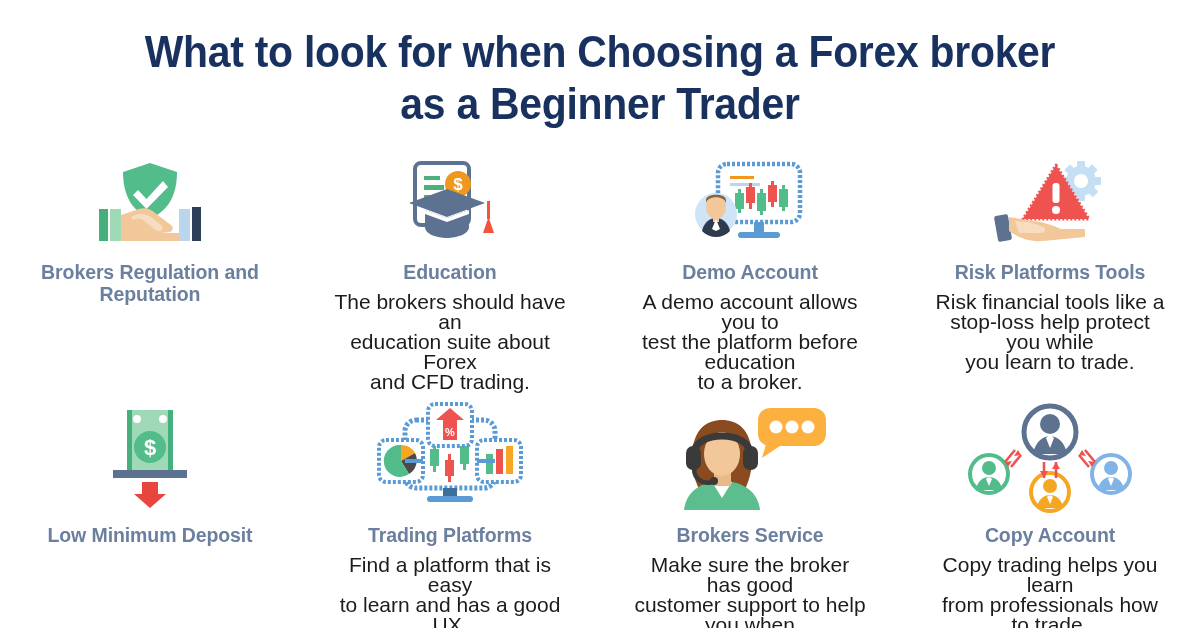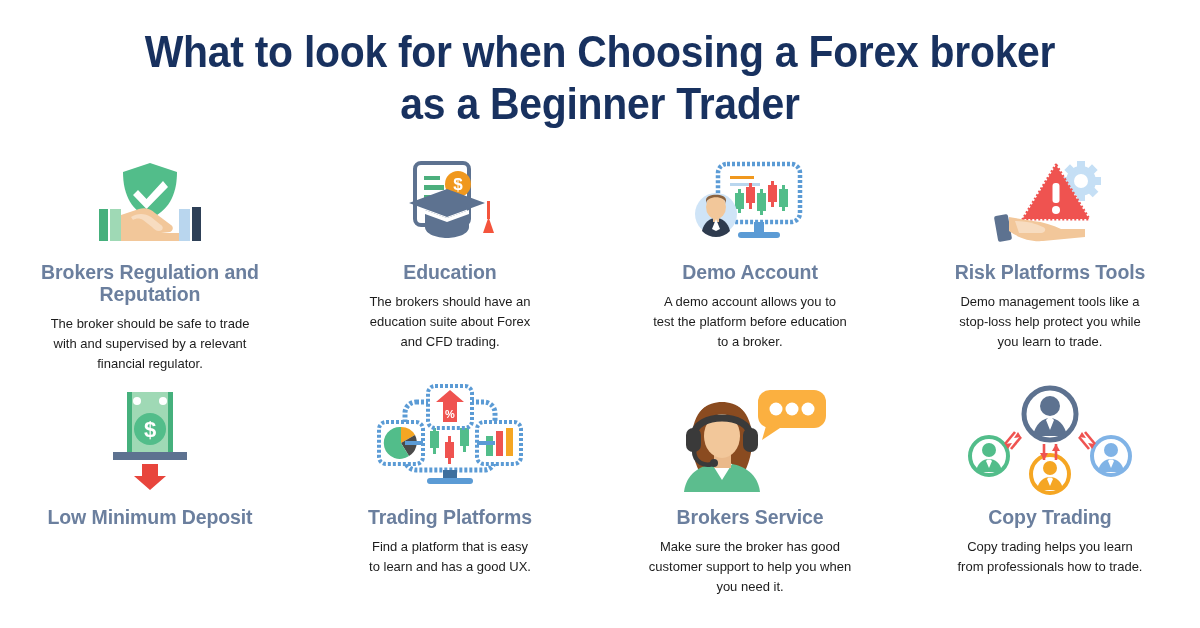"The brokers should have an" .cell-body { font-size: 13px -> 21px }
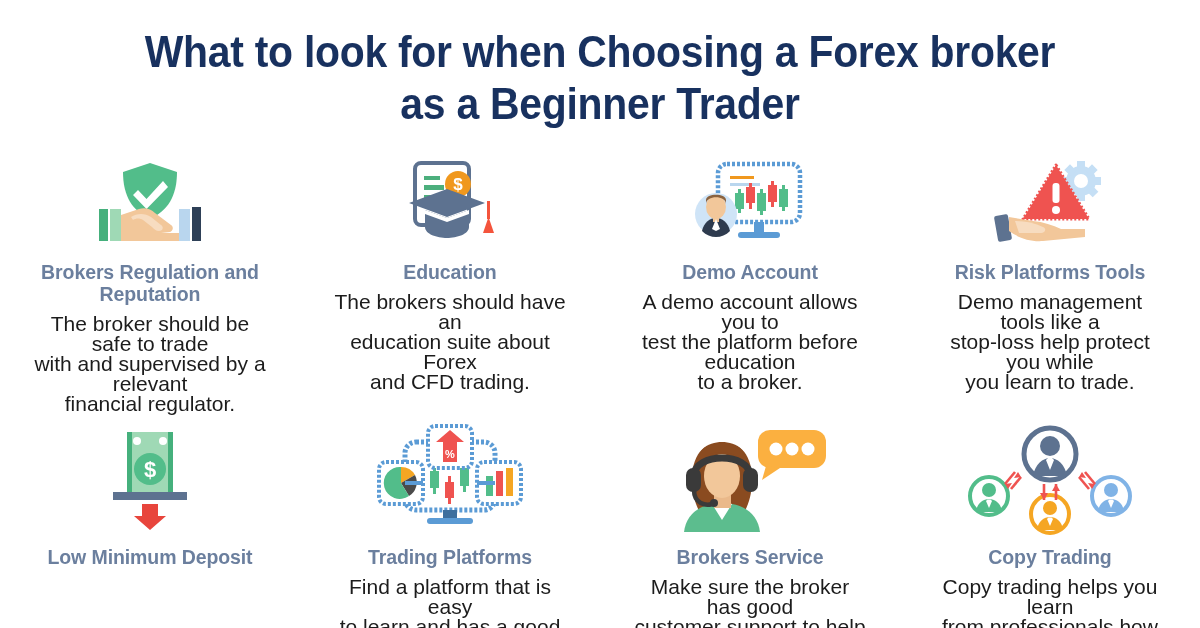"Demo management tools like a" div.cell-body { text: Demo management -> Risk financial }
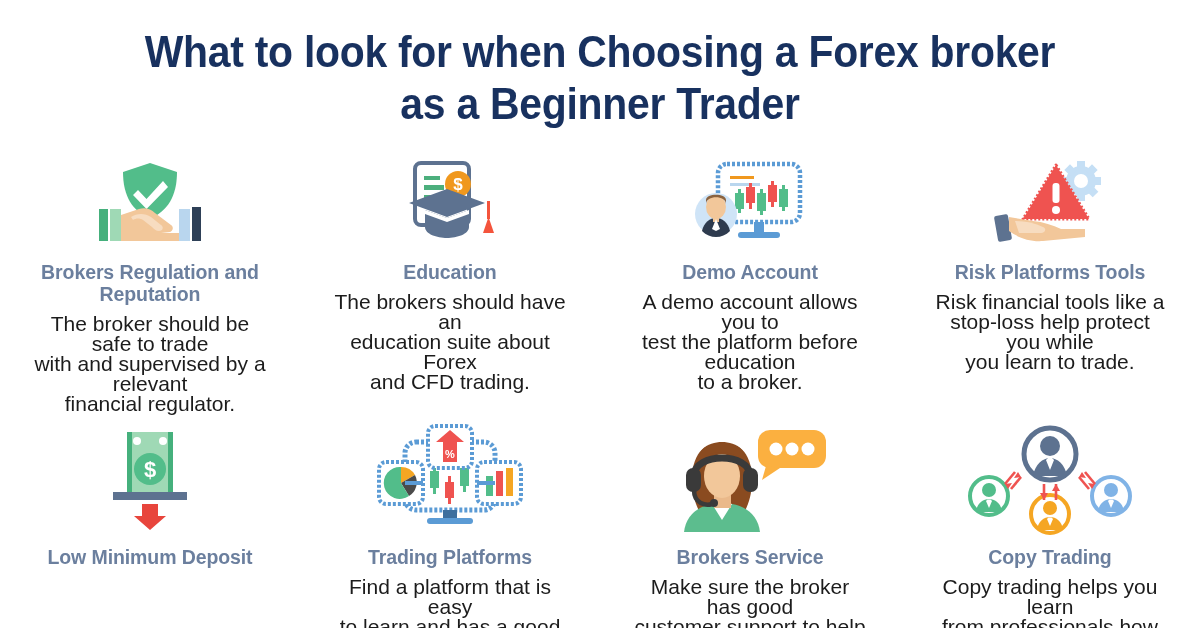"The broker should be safe" div.cell-body { html: <div>The broker should be safe to trade with and supervised by a relevant financial regulator.</div> -> none }
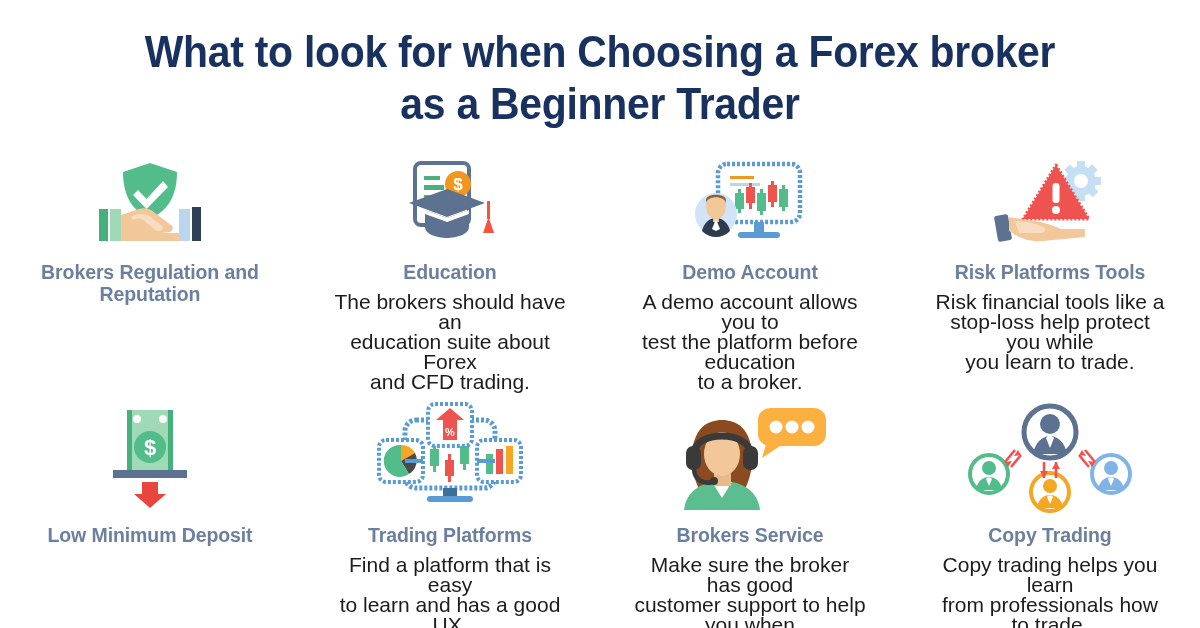"Copy Trading" div.cell-title { text: Trading -> Account }
